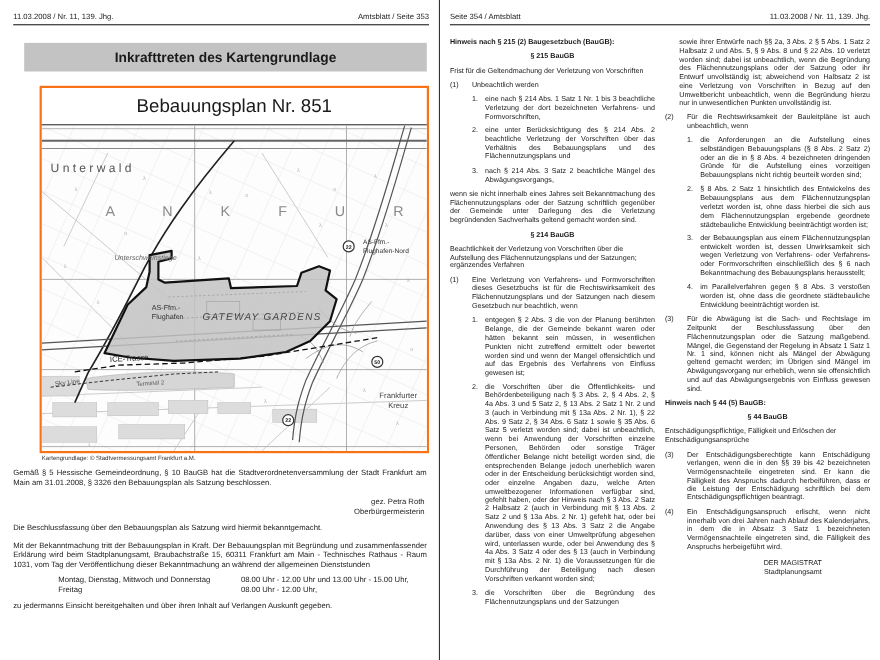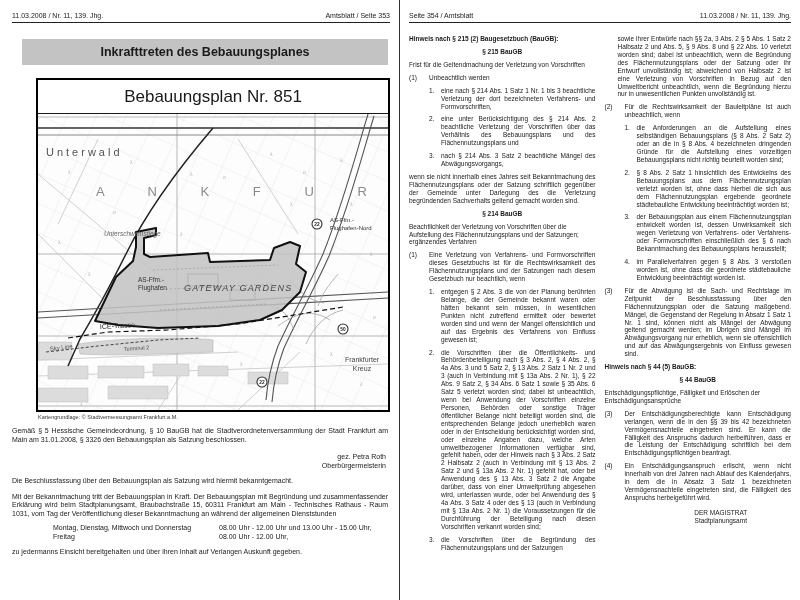"Inkrafttreten des Bebauungsplanes" div.title-bar { text: Bebauungsplanes -> Kartengrundlage }
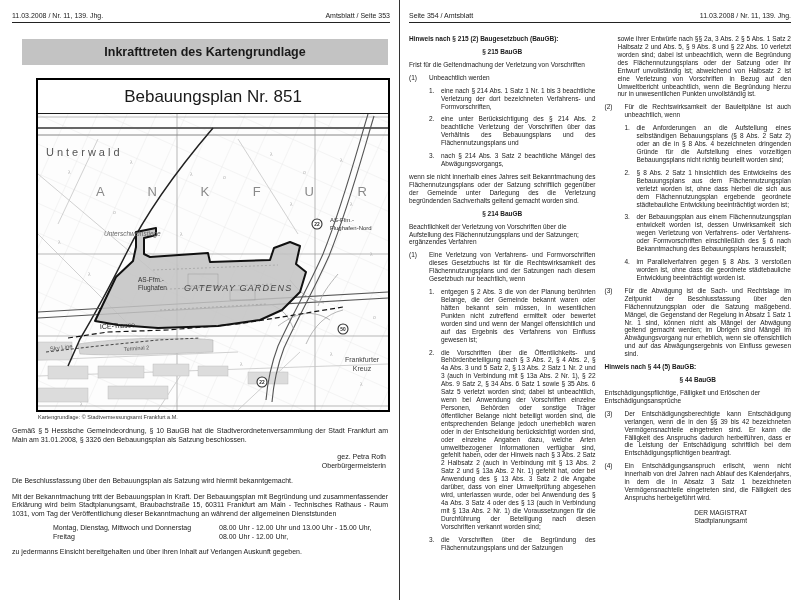"Bebauungsplan Nr. 851" .map-box { border: 2px solid #000000 -> 2px solid #f97316 }
